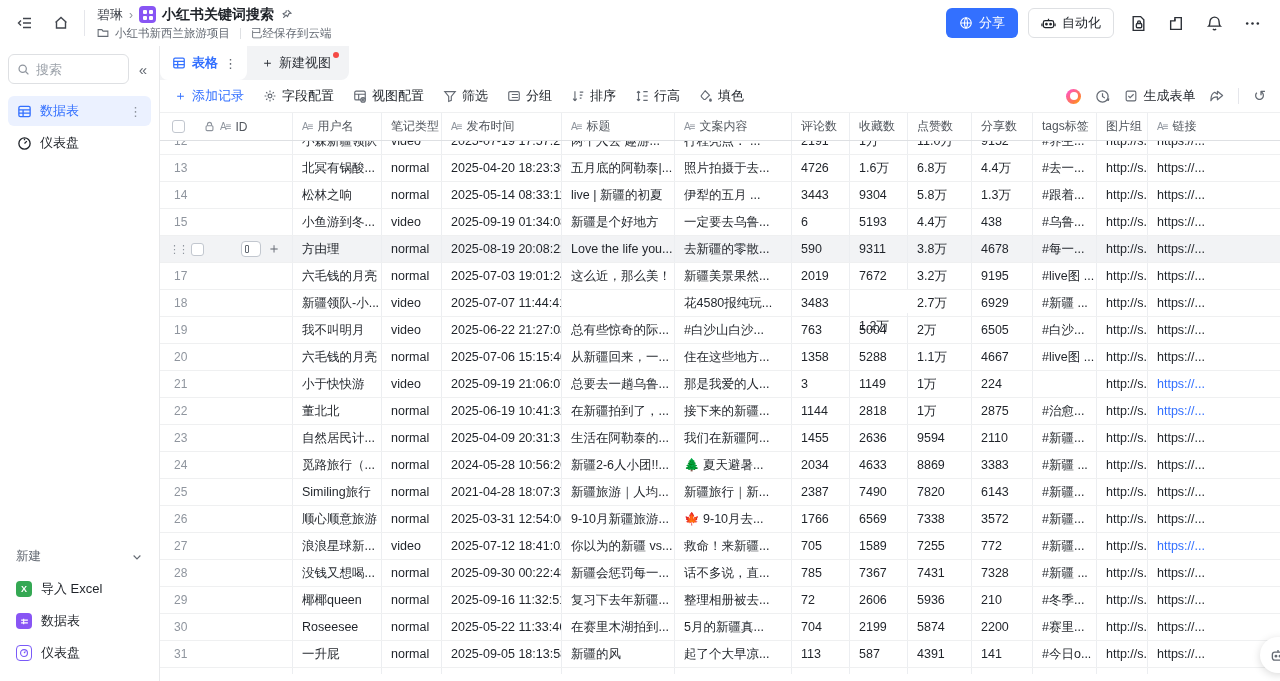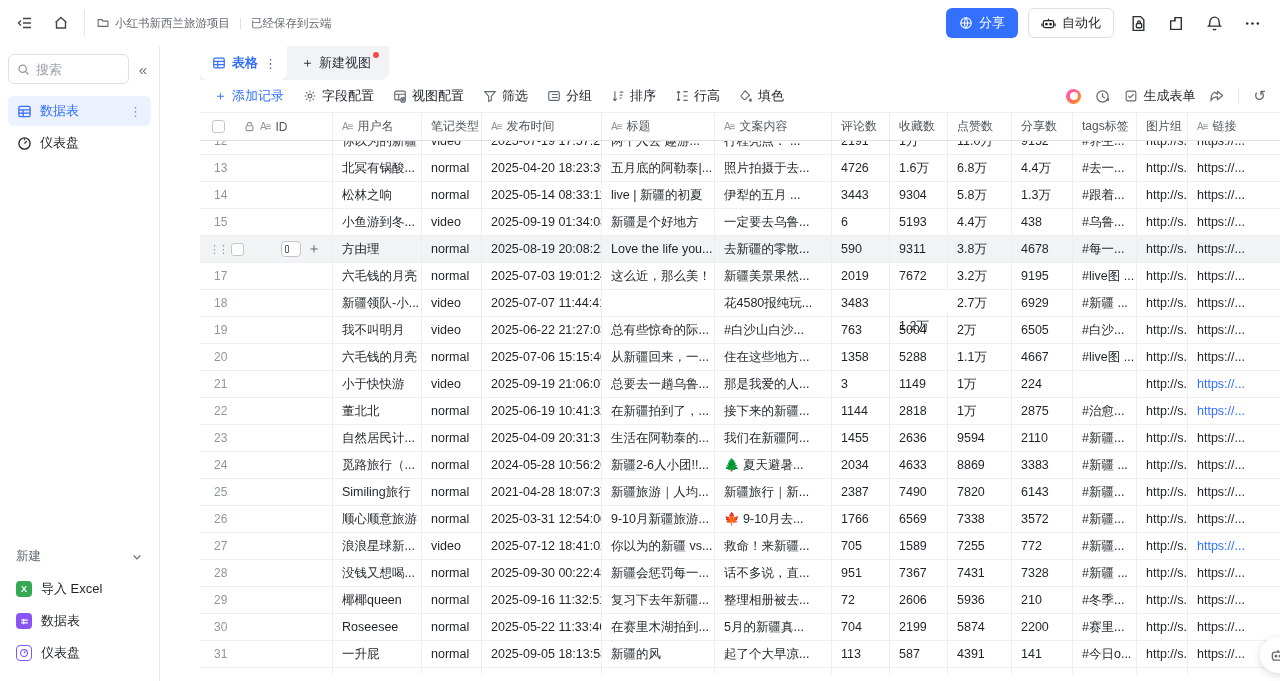"碧琳" div.bc-line1 { html: none -> <div> <span>碧琳</span> <span>›</span> <span> <i></i> <i></i> <i></i> <i></i> </span> <span>小红书关键词搜索</span> <span> <svg> <path></path> </svg> </span> </div> }
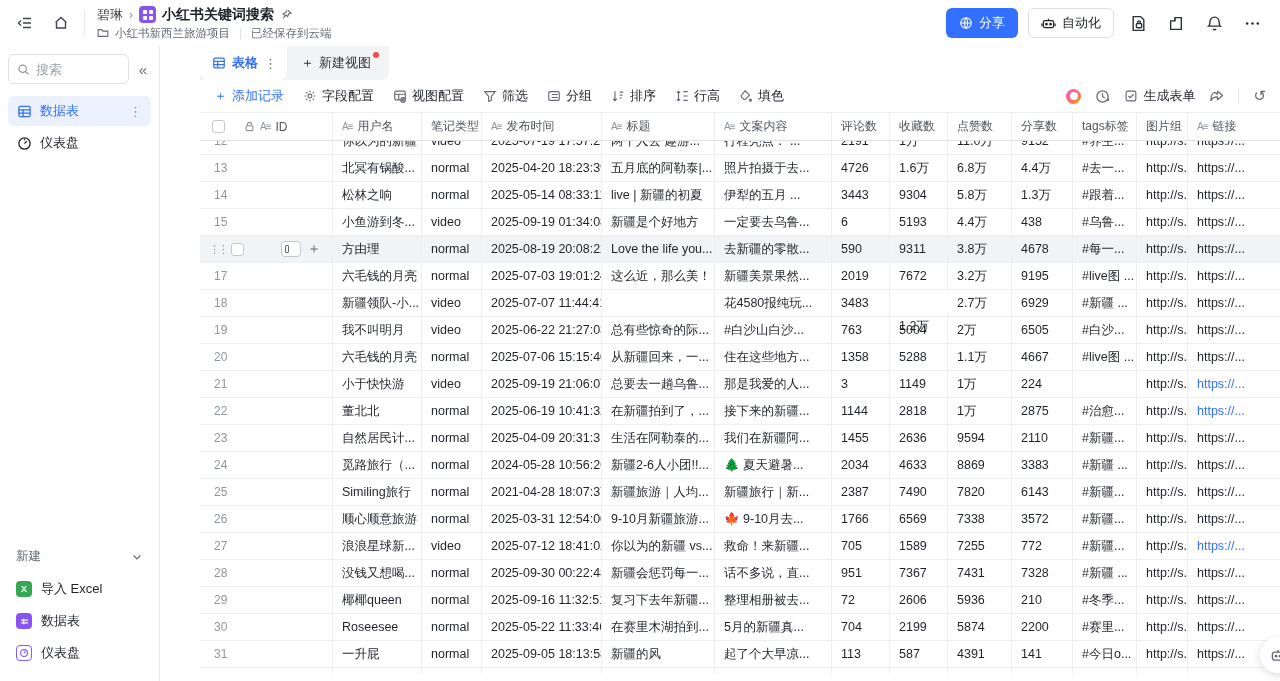"搜索" .body { gap: 40px -> none }
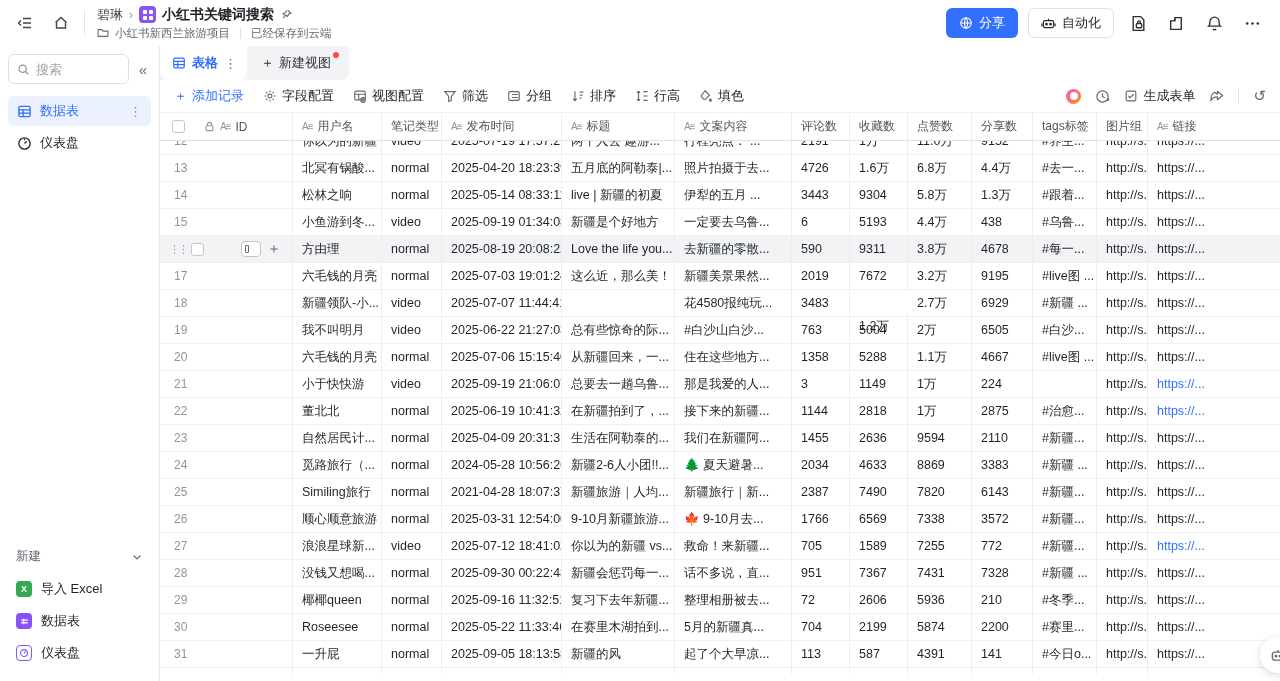"你以为的新疆" div.gc { text: 你以为的新疆 -> 小森新疆领队 }
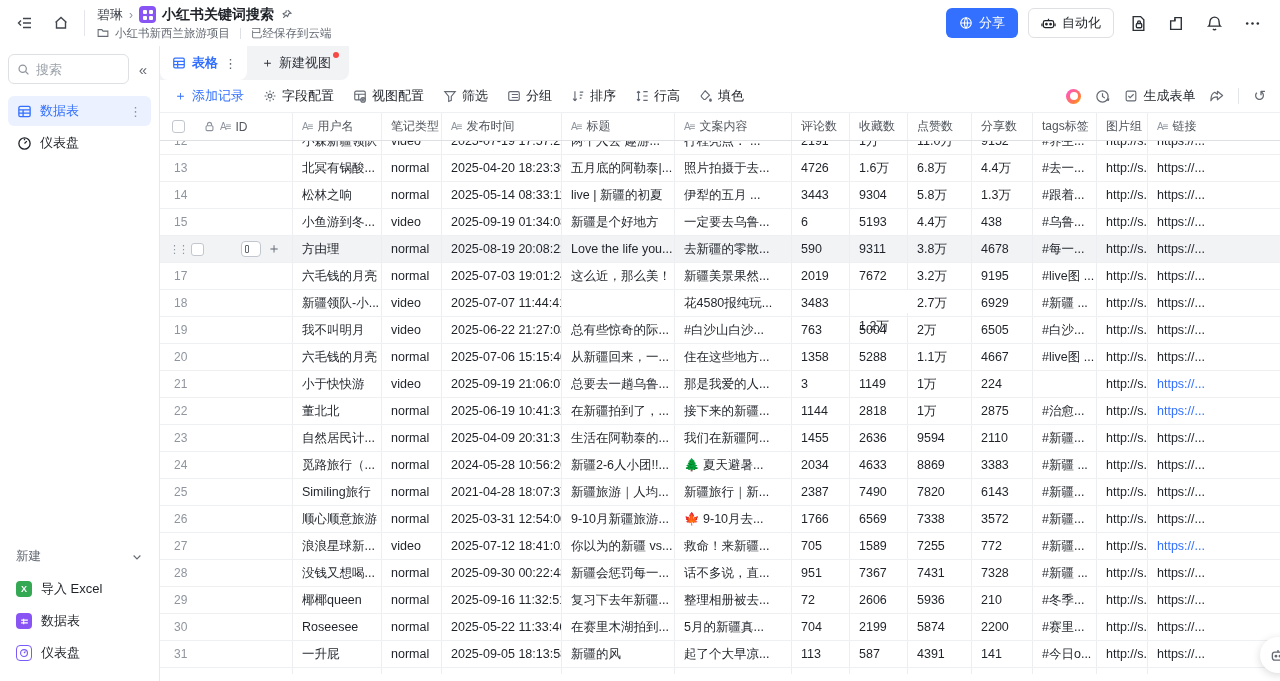"951" div.gc { text: 951 -> 785 }
